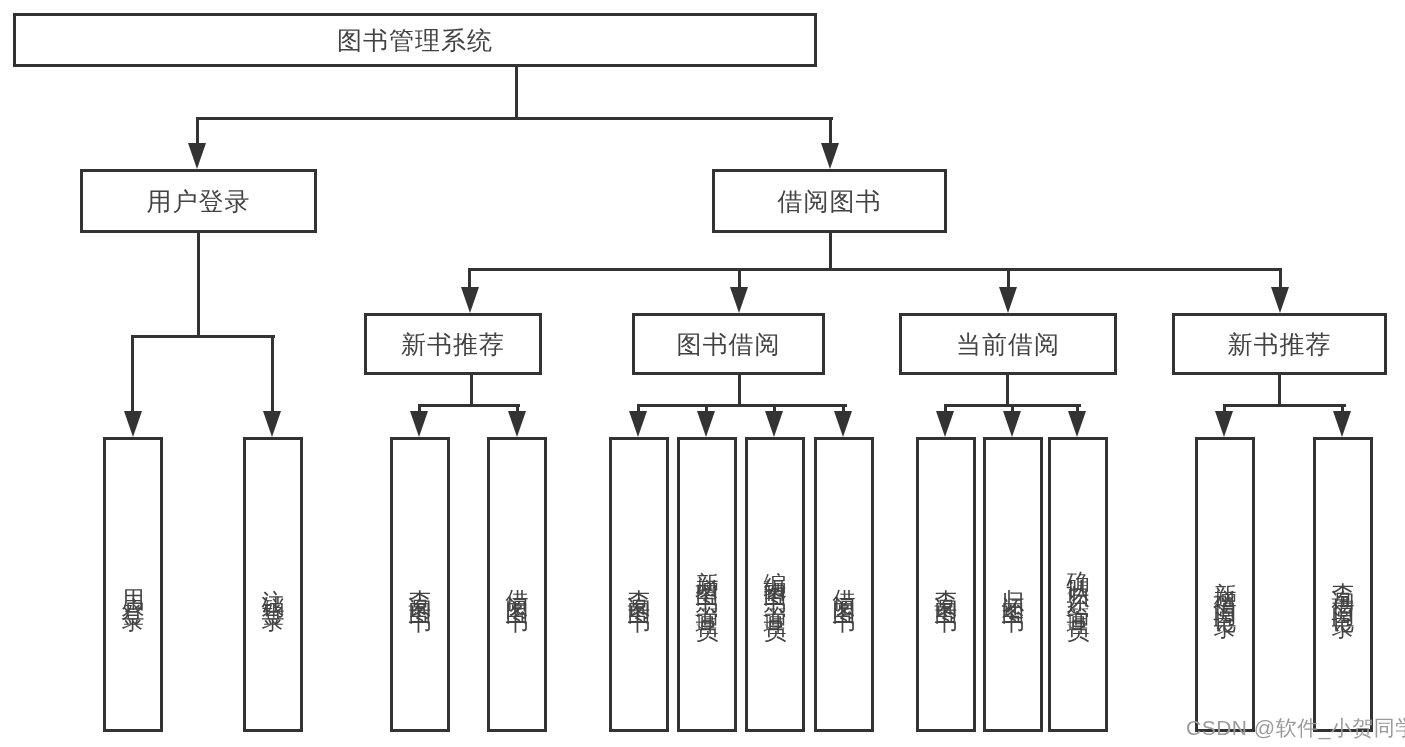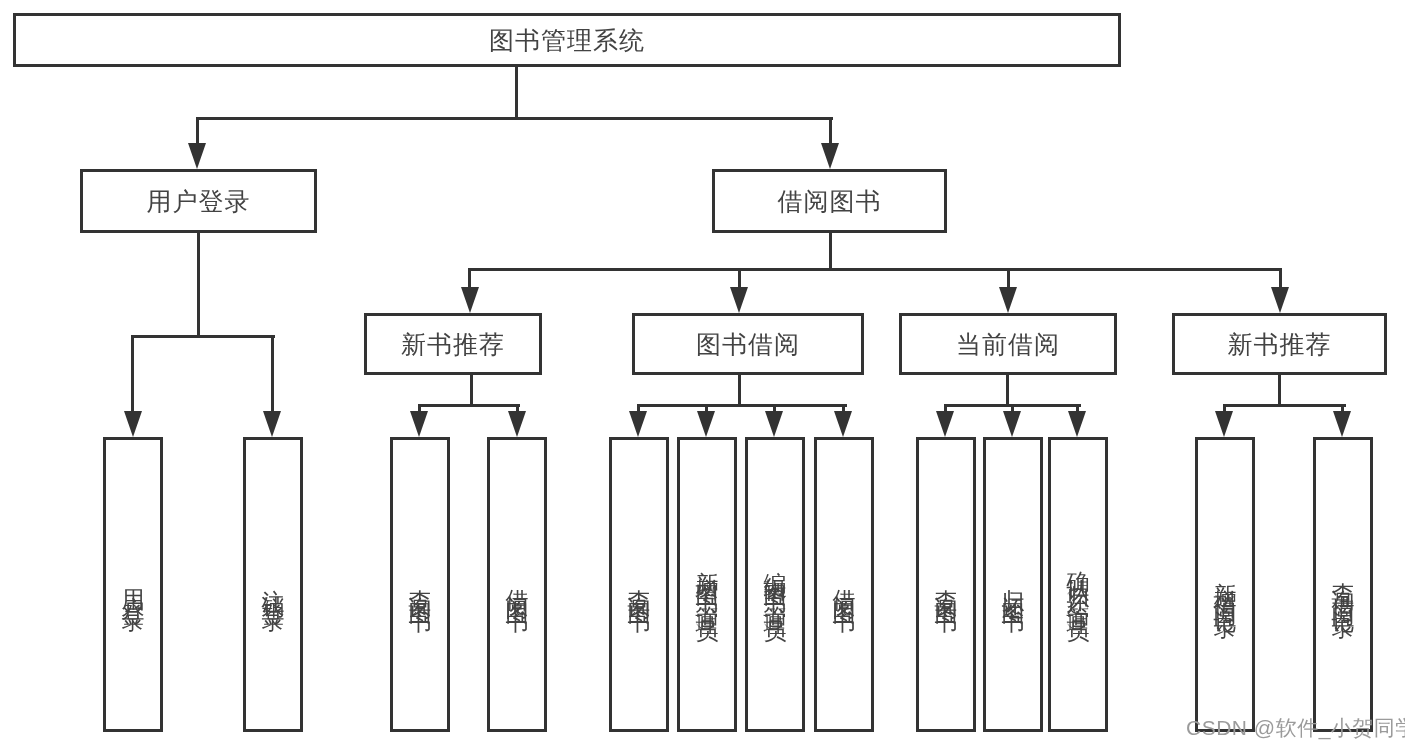"图书管理系统" div.hbox { width: 1108px -> 804px }
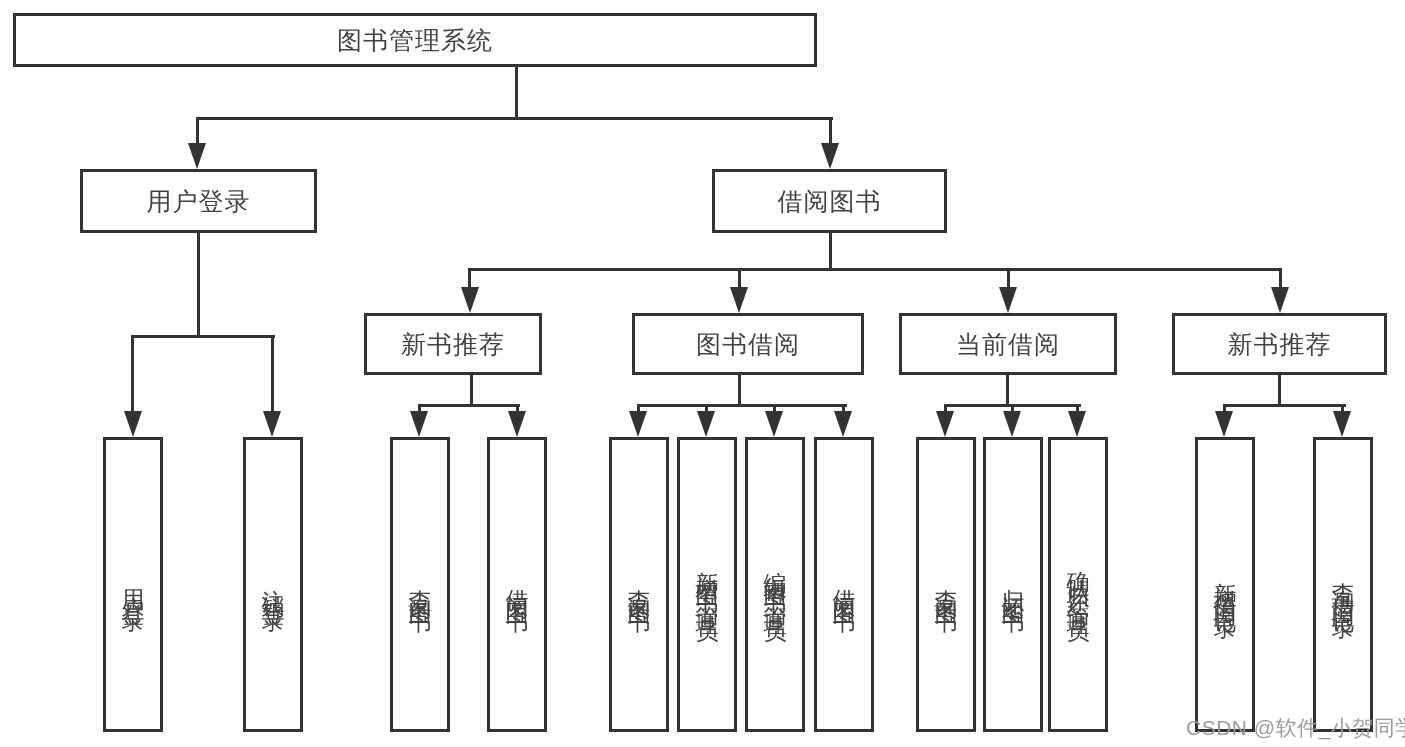"图书借阅" div.hbox { width: 232px -> 193px }
